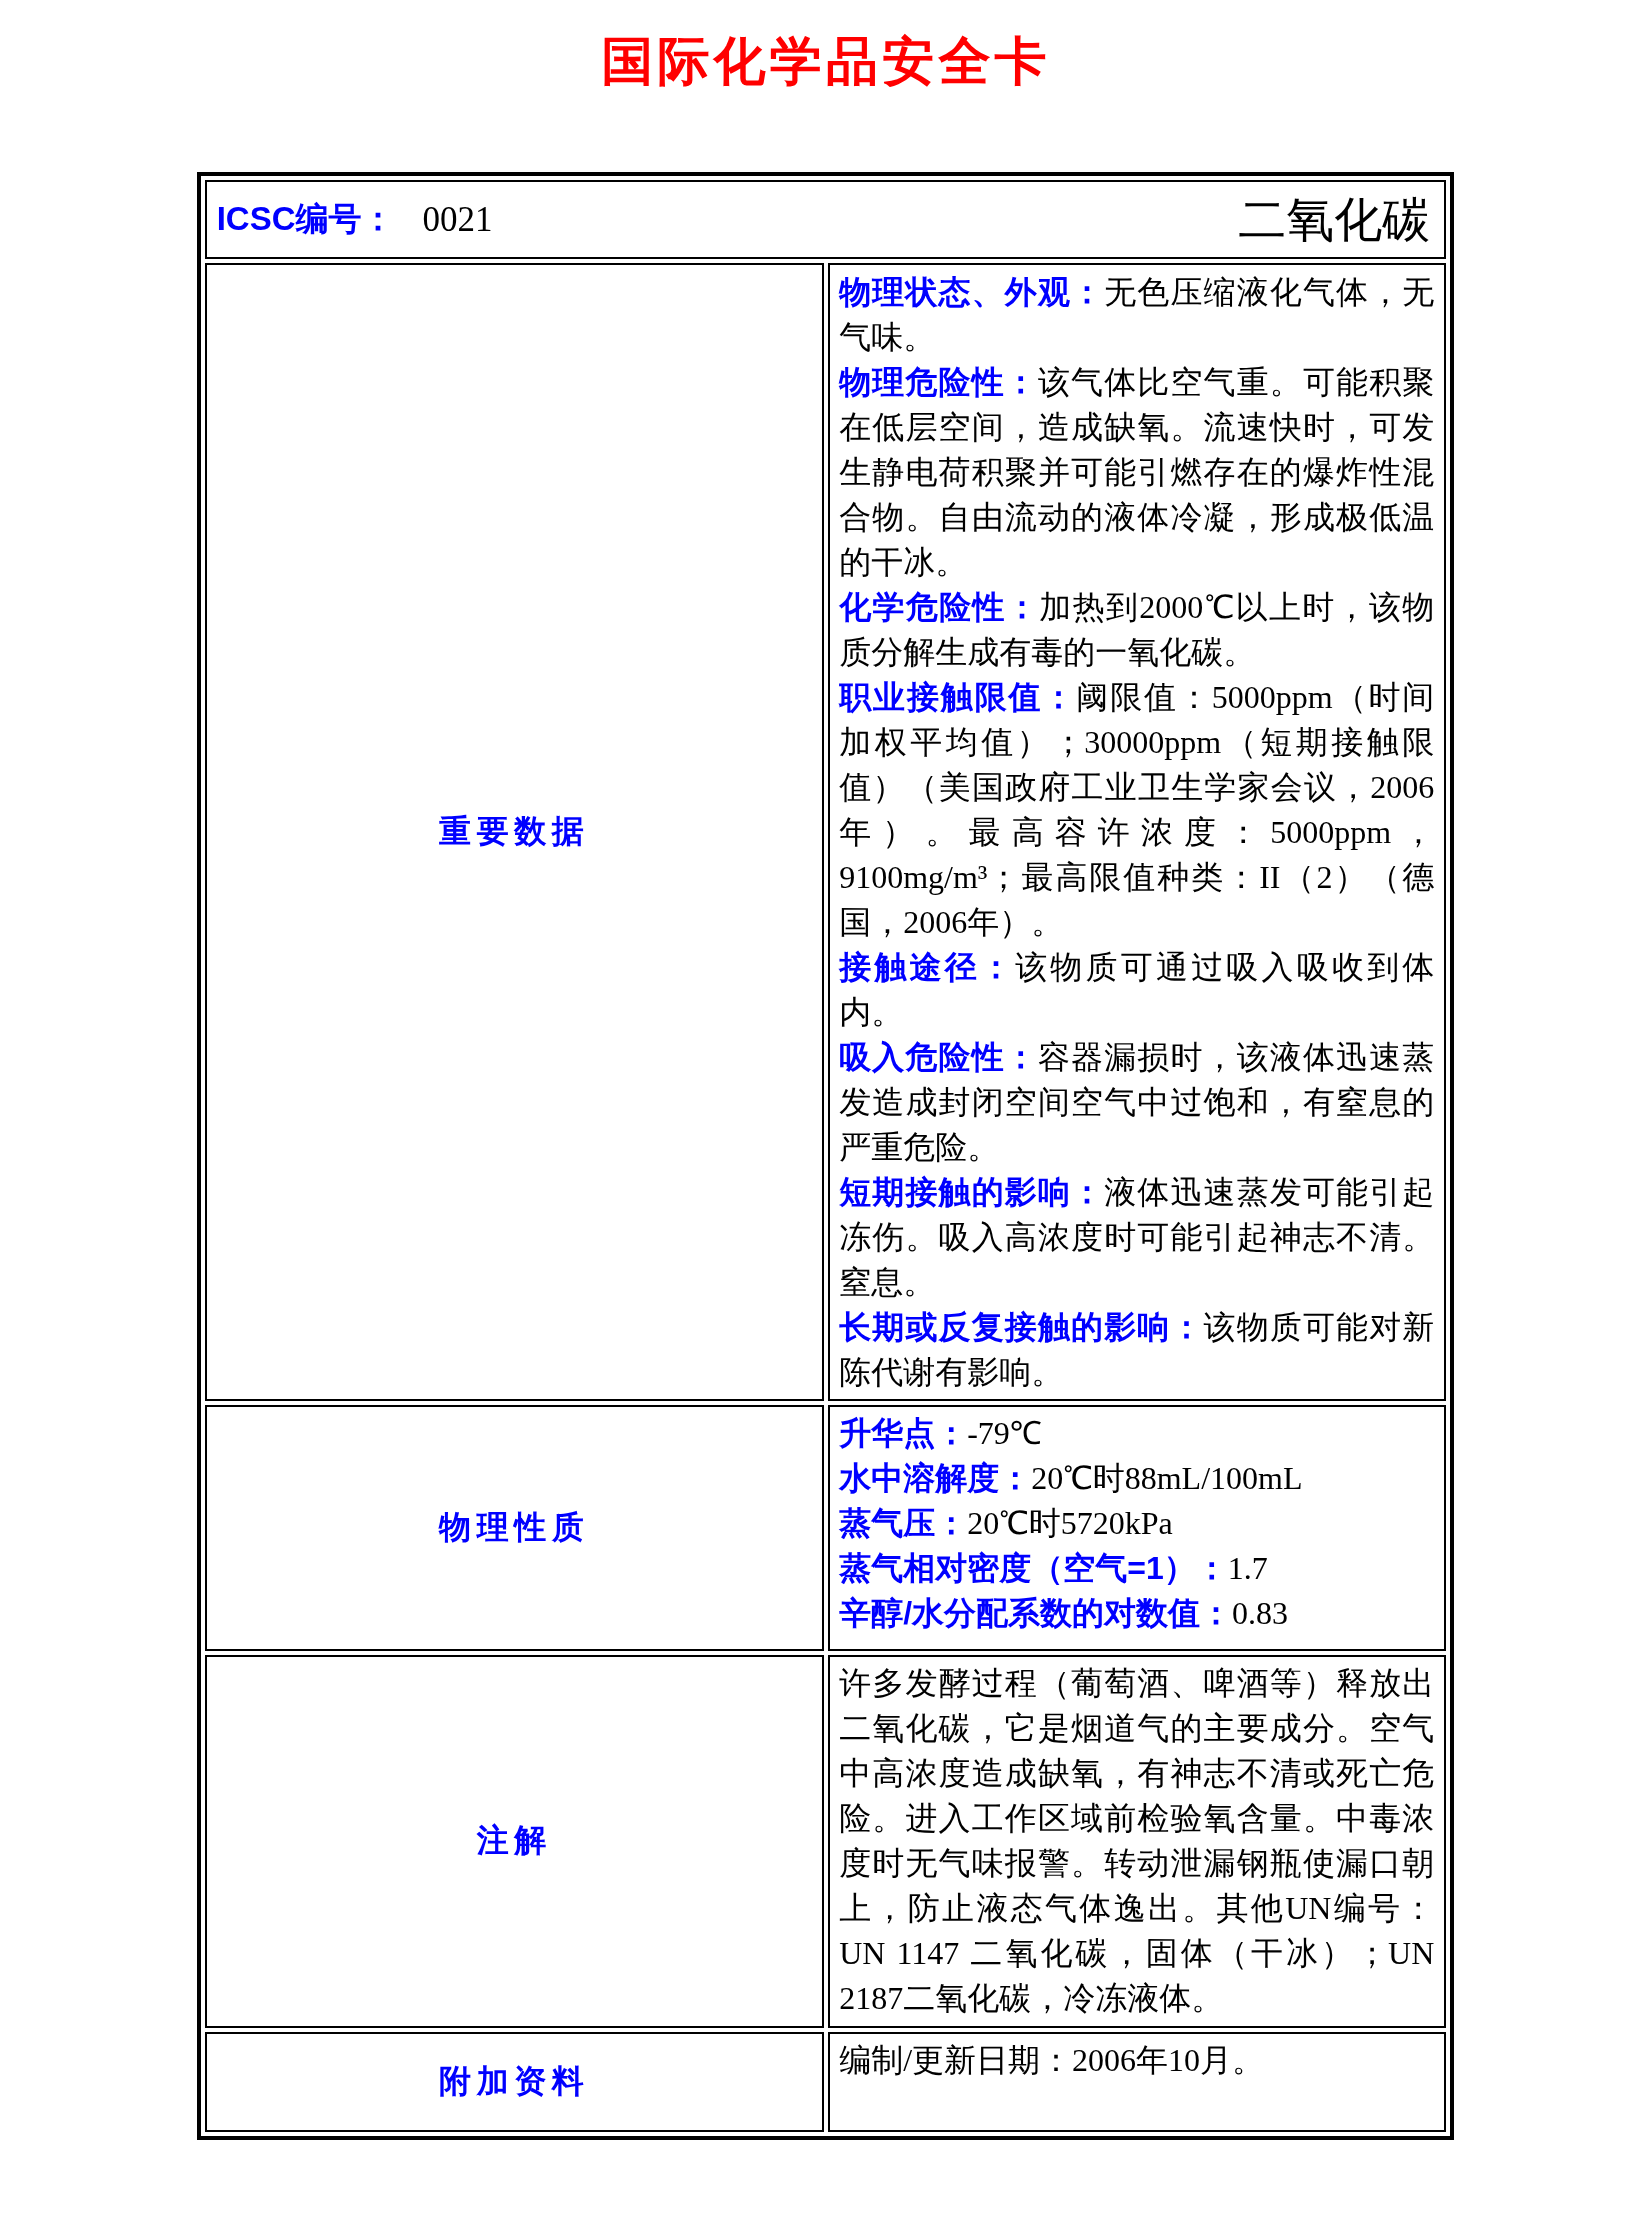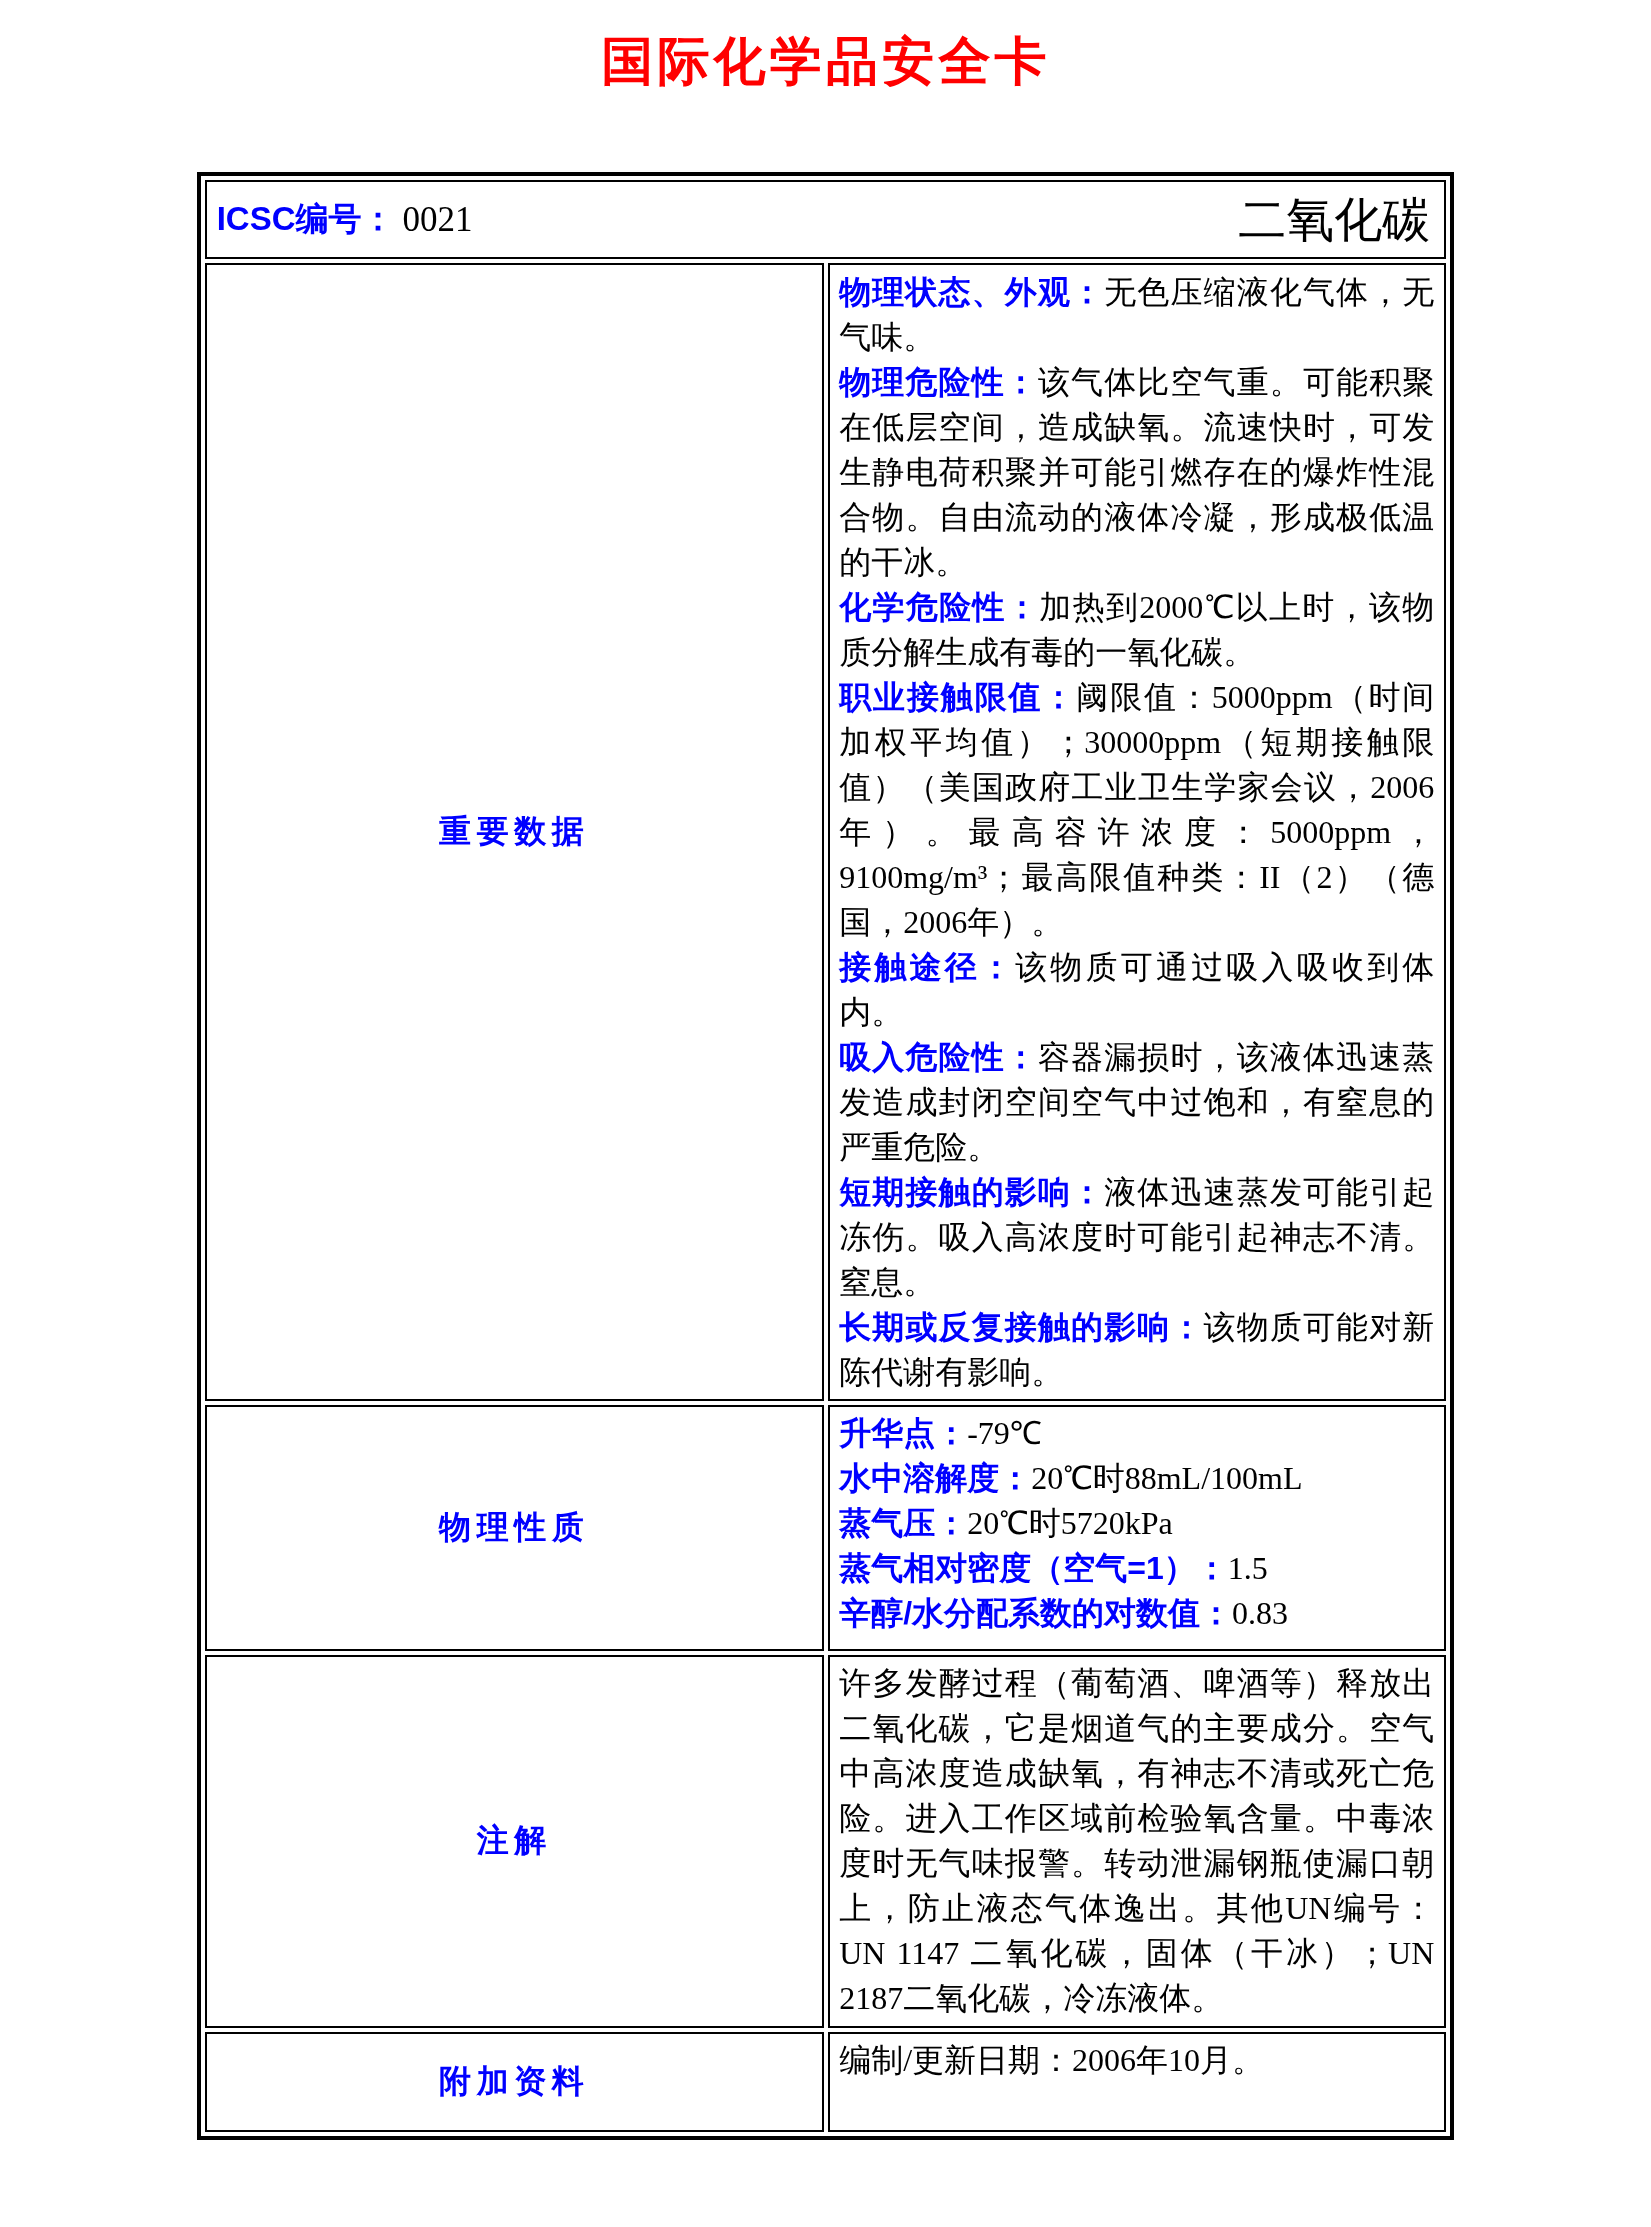"ICSC编号：" .hdr-left { gap: 8px -> 28px }
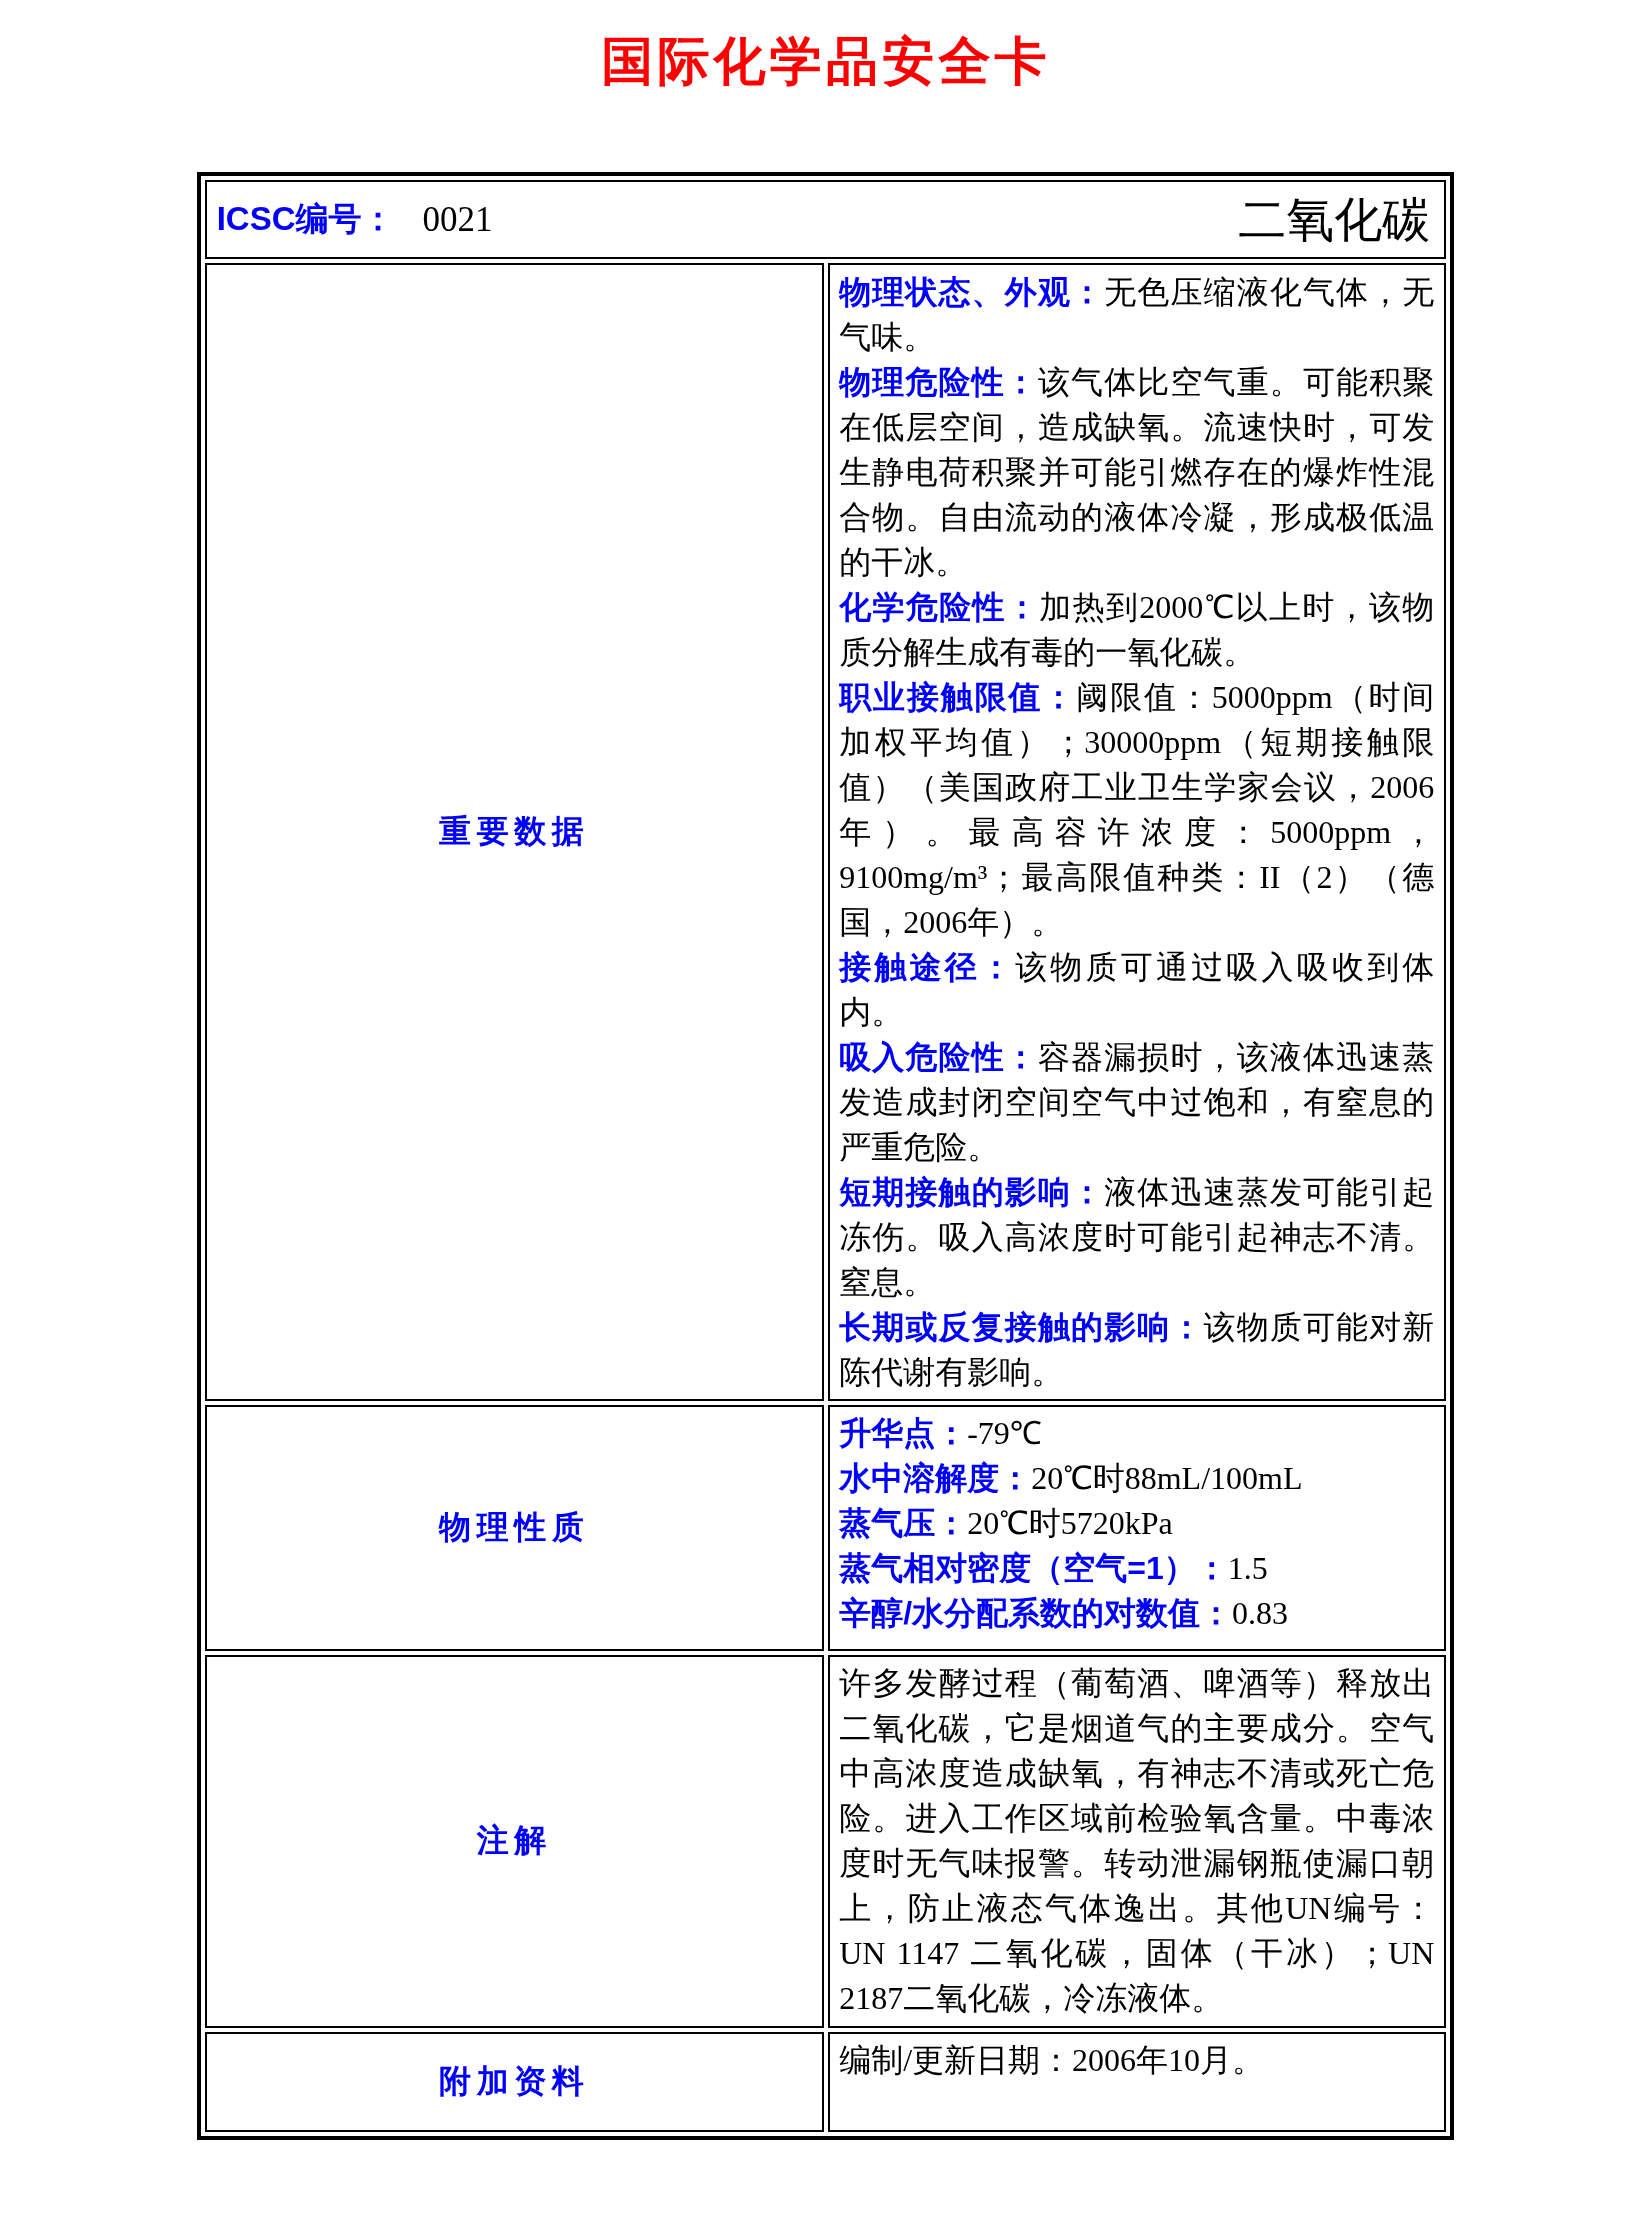"1.5" span { text: 1.5 -> 1.7 }
